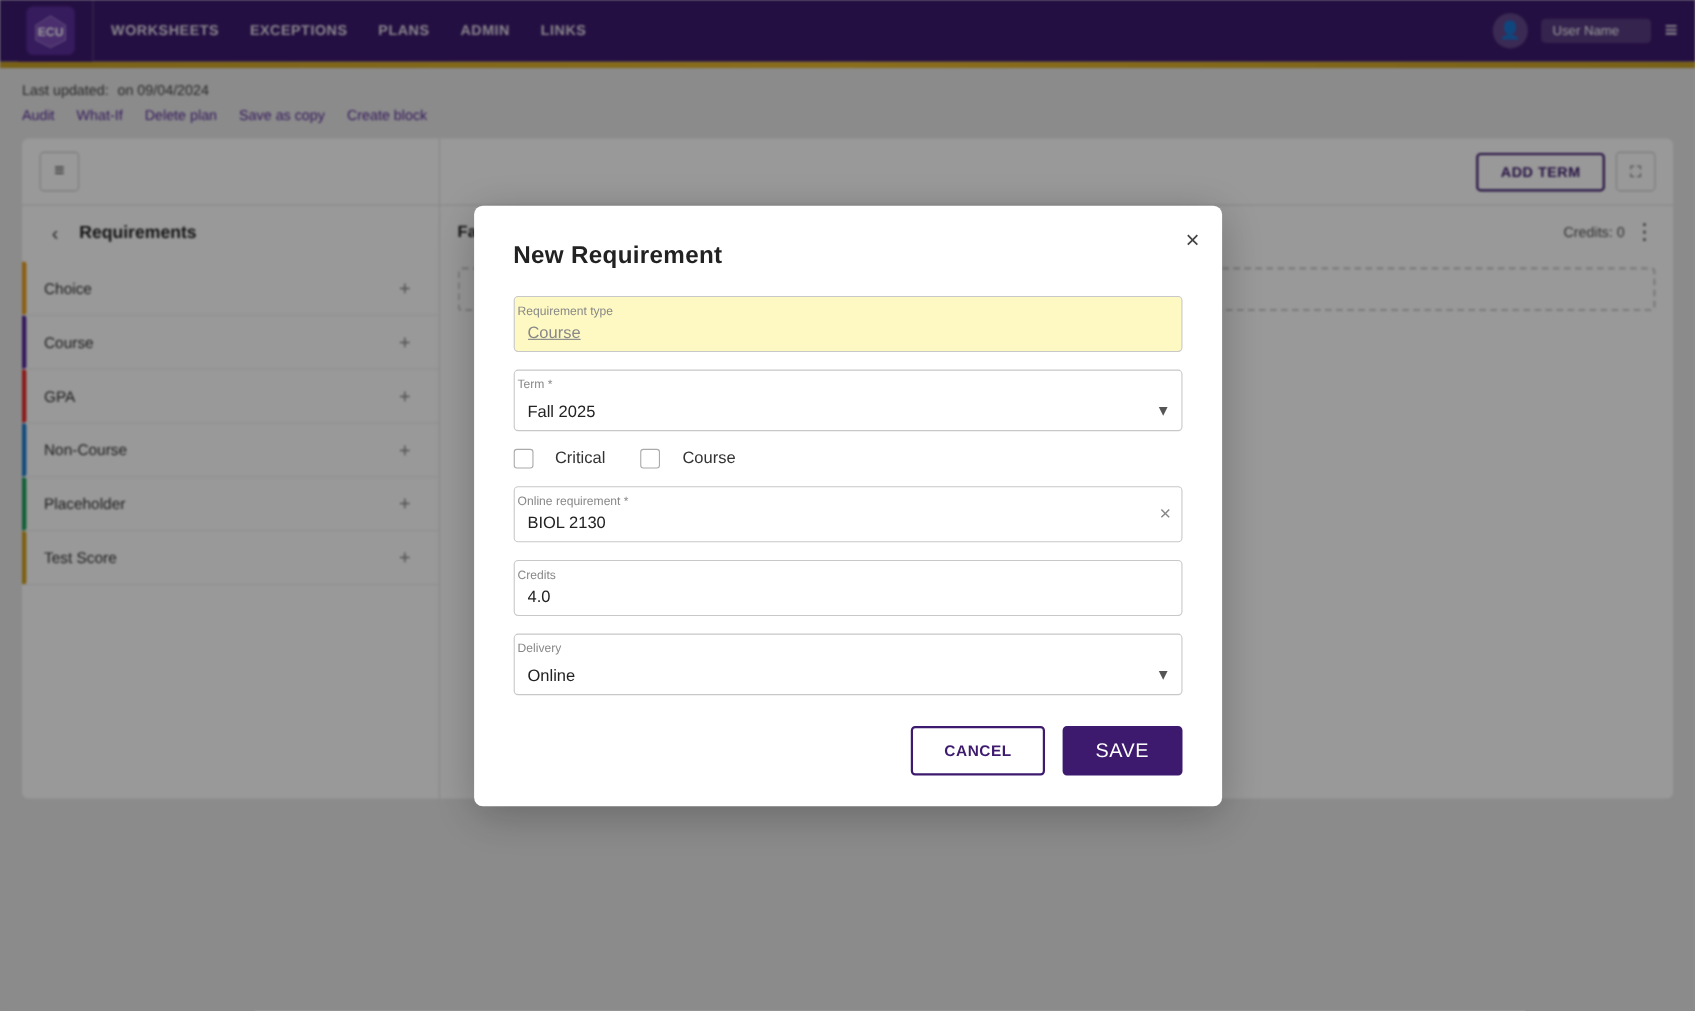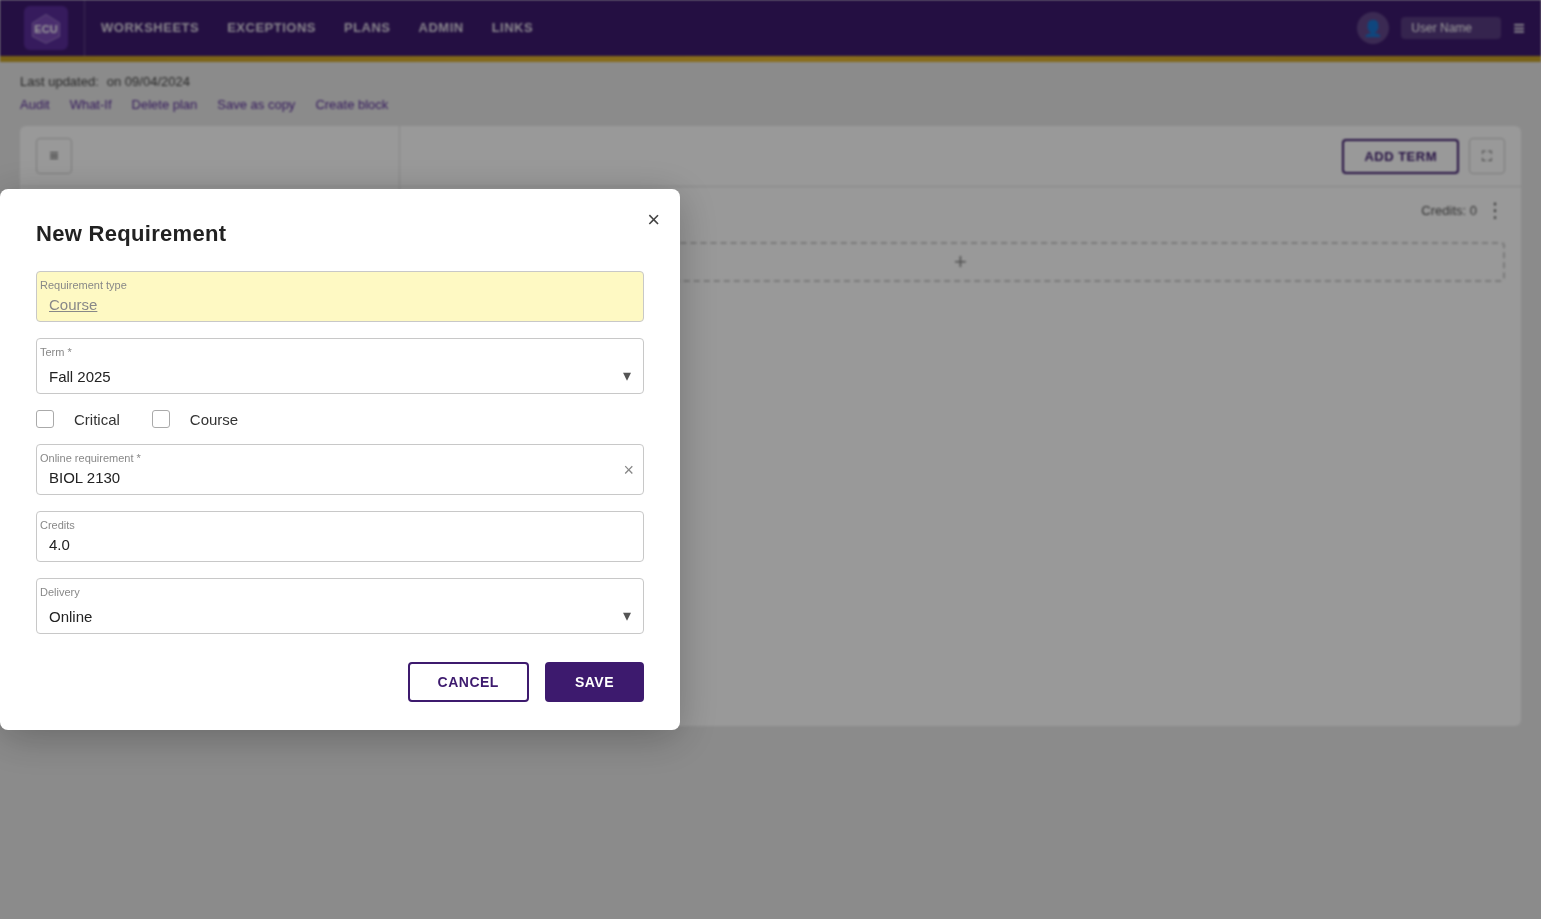"New Requirement" .overlay { justify-content: none -> center }
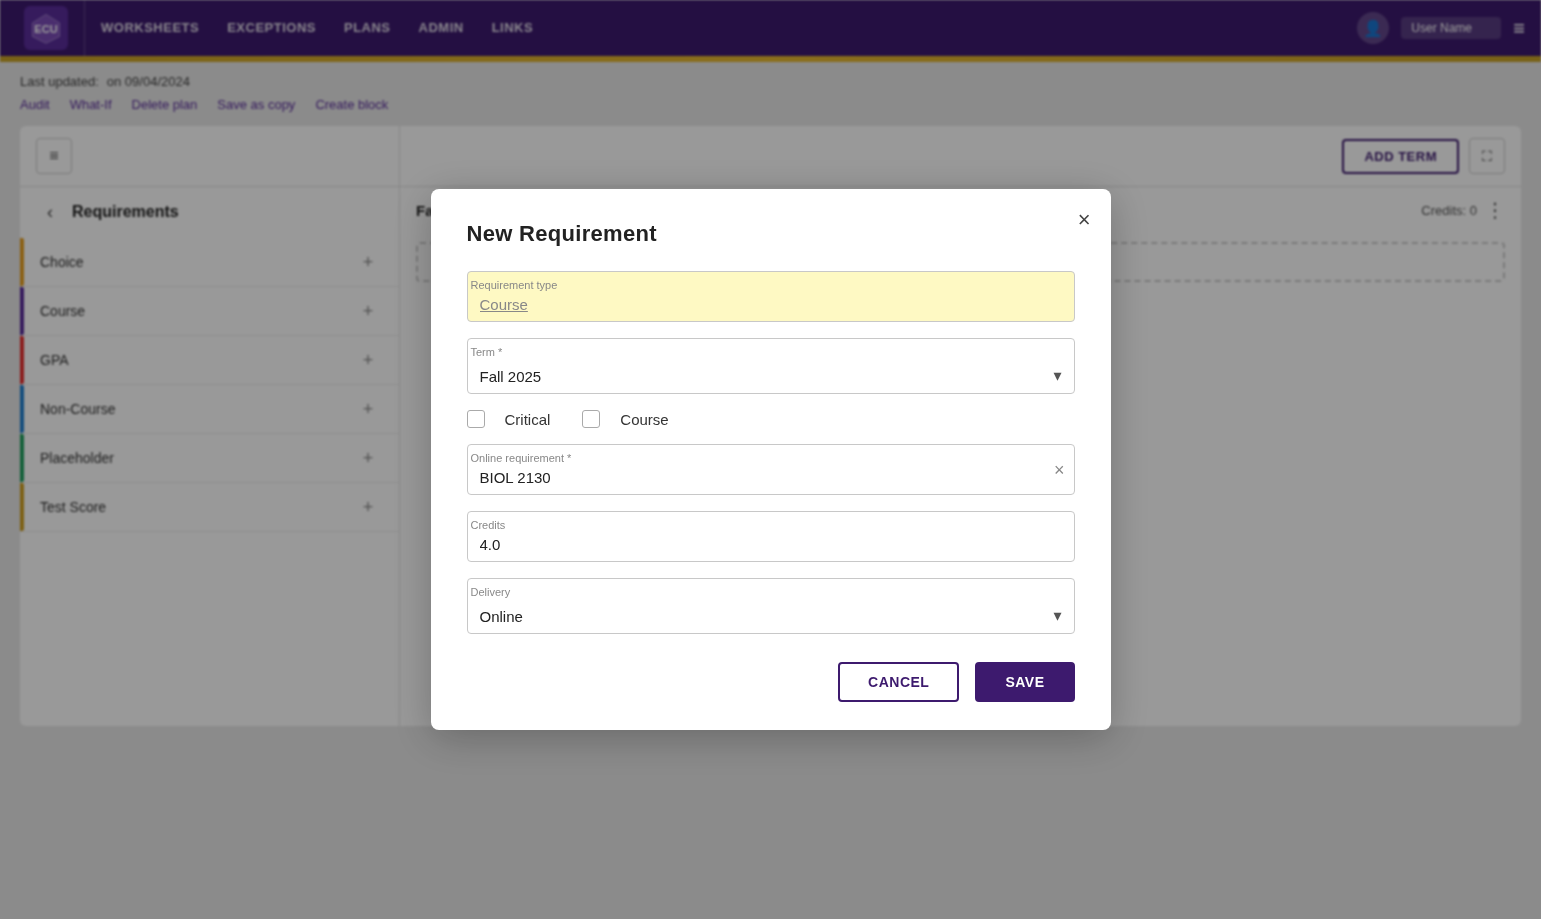"SAVE" .btn-save { font-size: 14px -> 18px; font-weight: 700 -> 400 }
